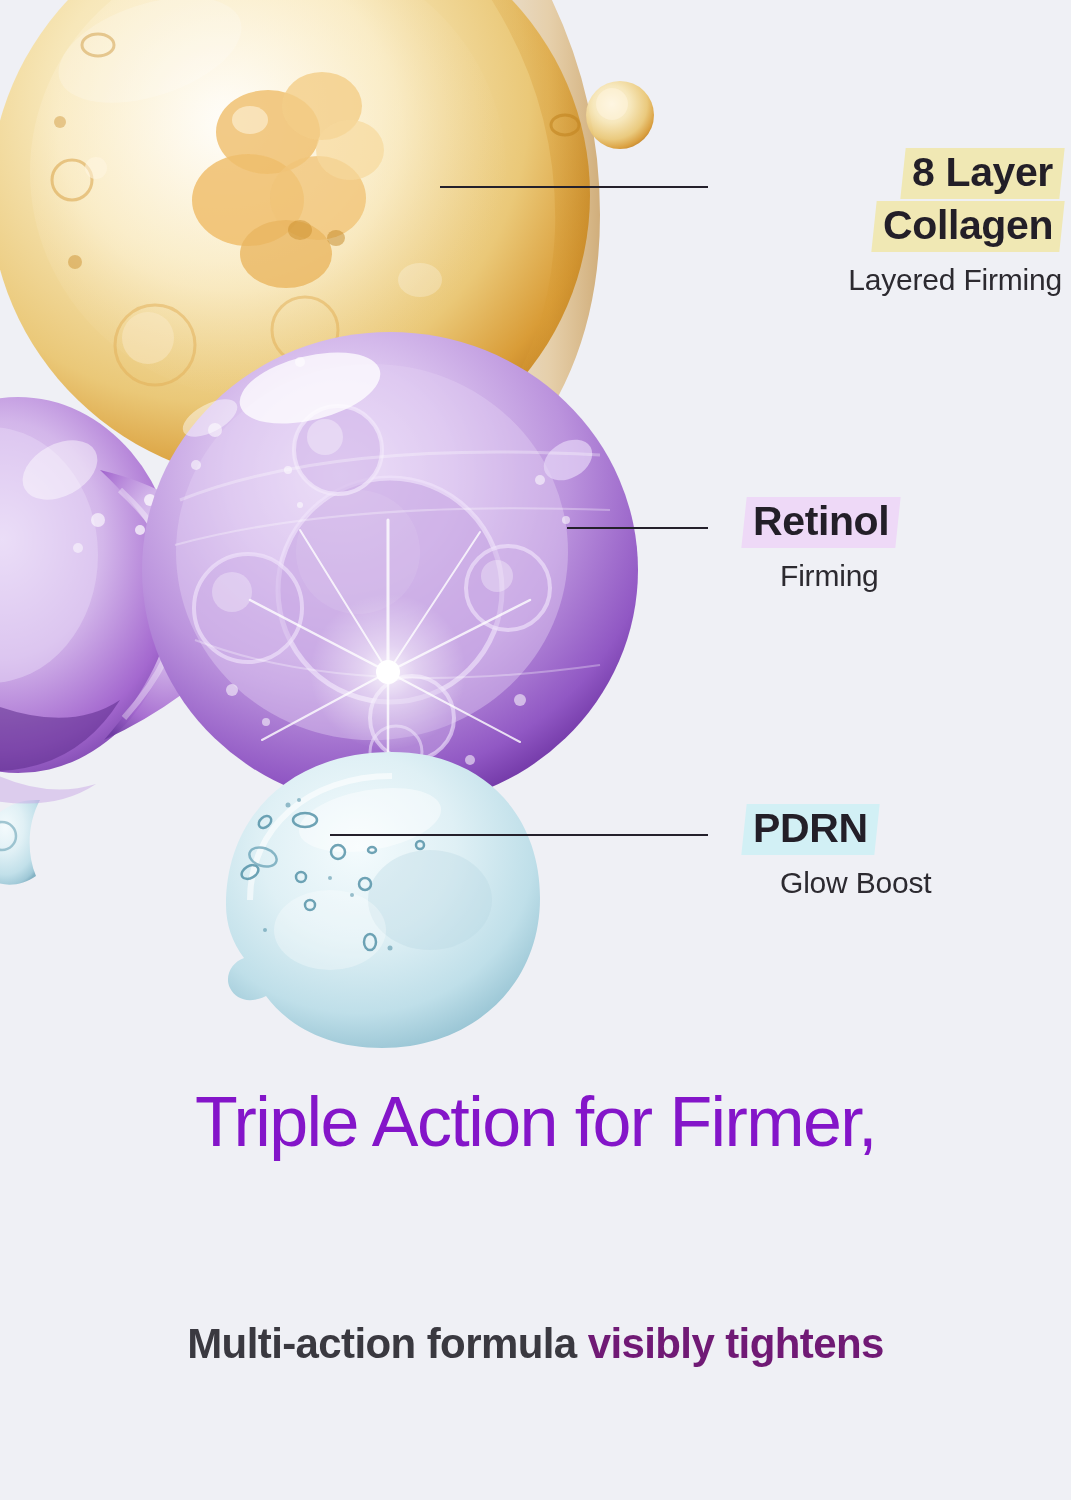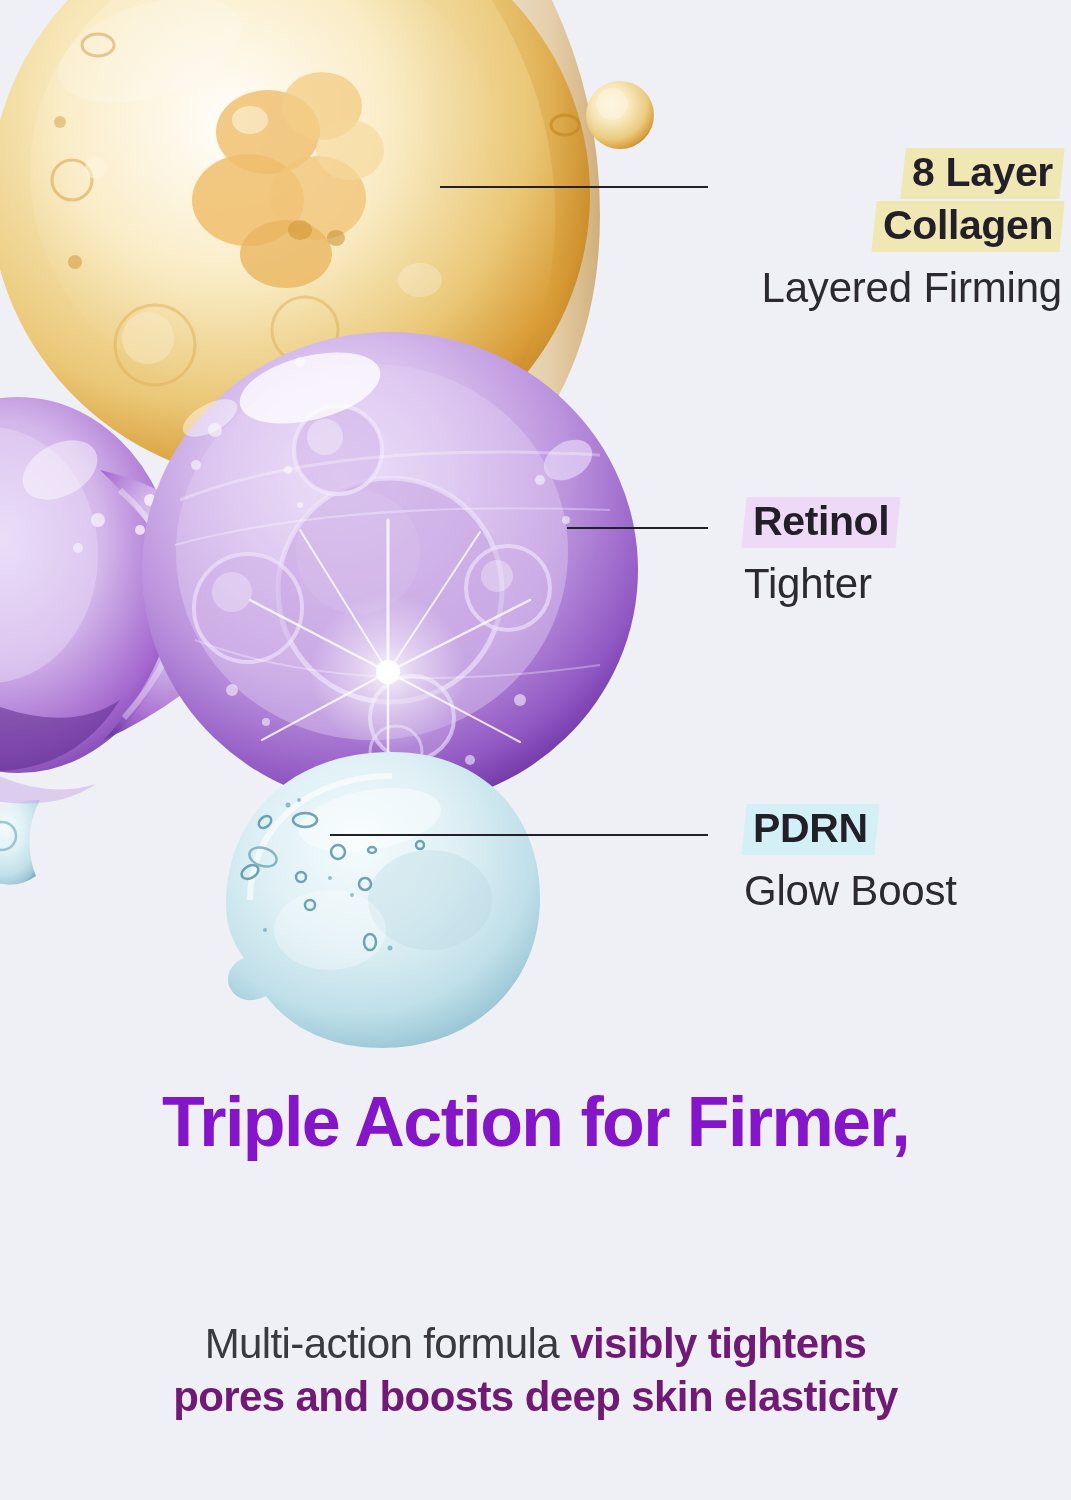"Layered Firming" .sub { font-size: 42px -> 30px; margin-left: none -> 36px }
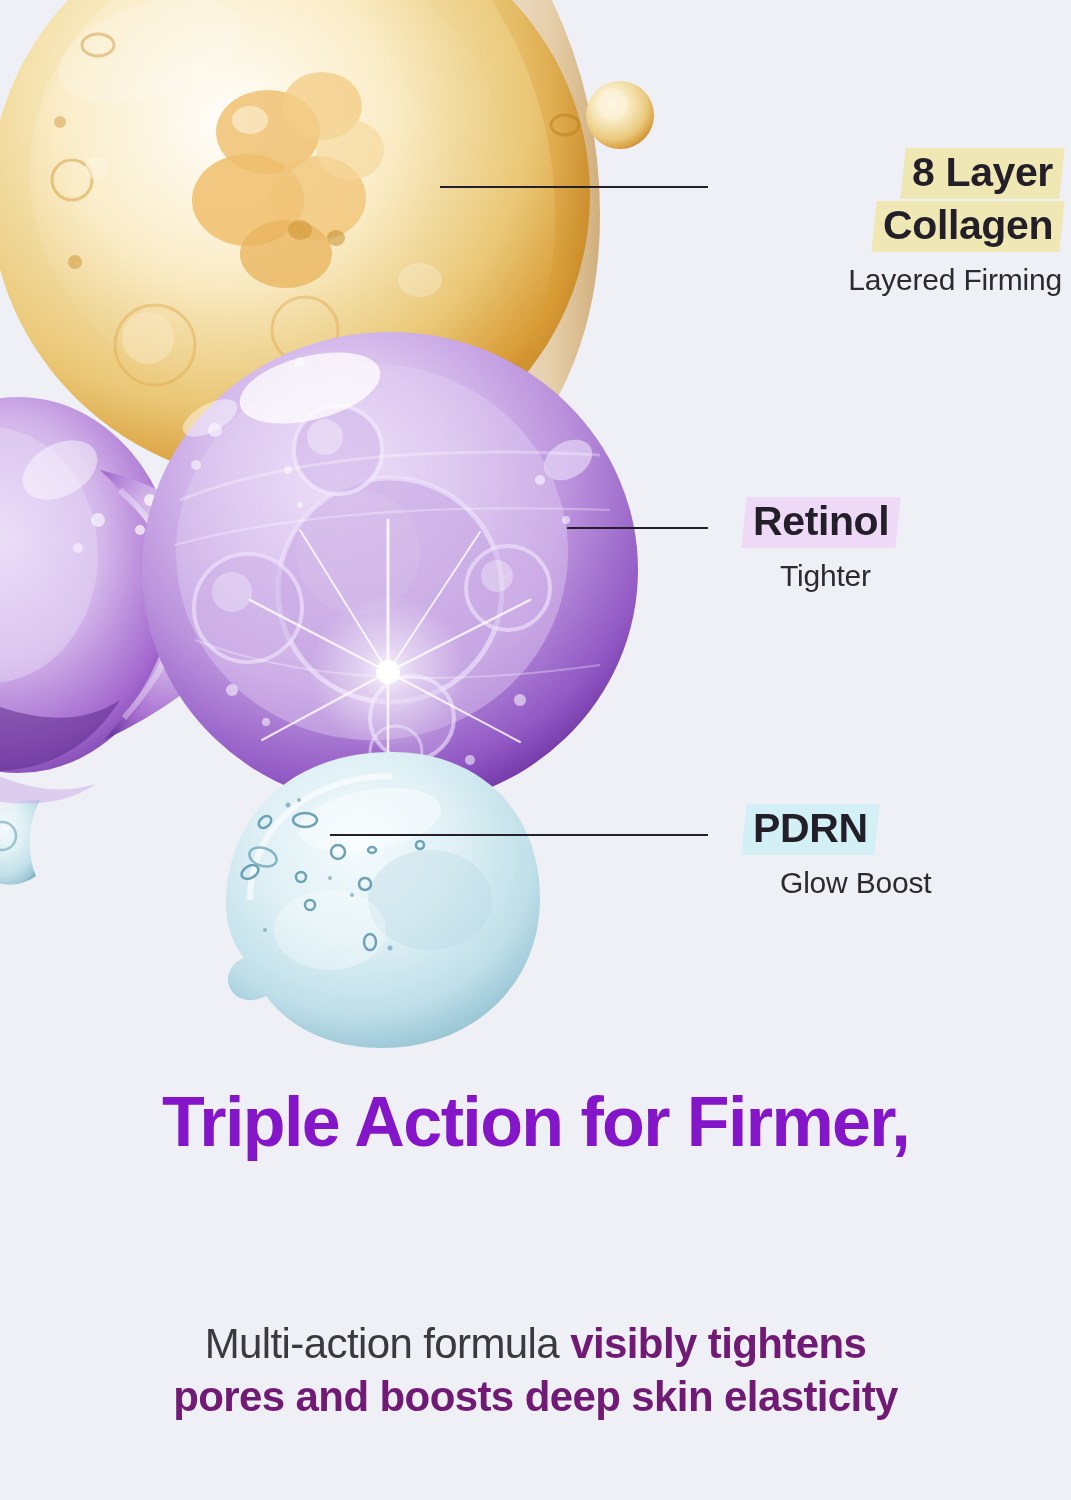"Tighter" div { text: Tighter -> Firming }
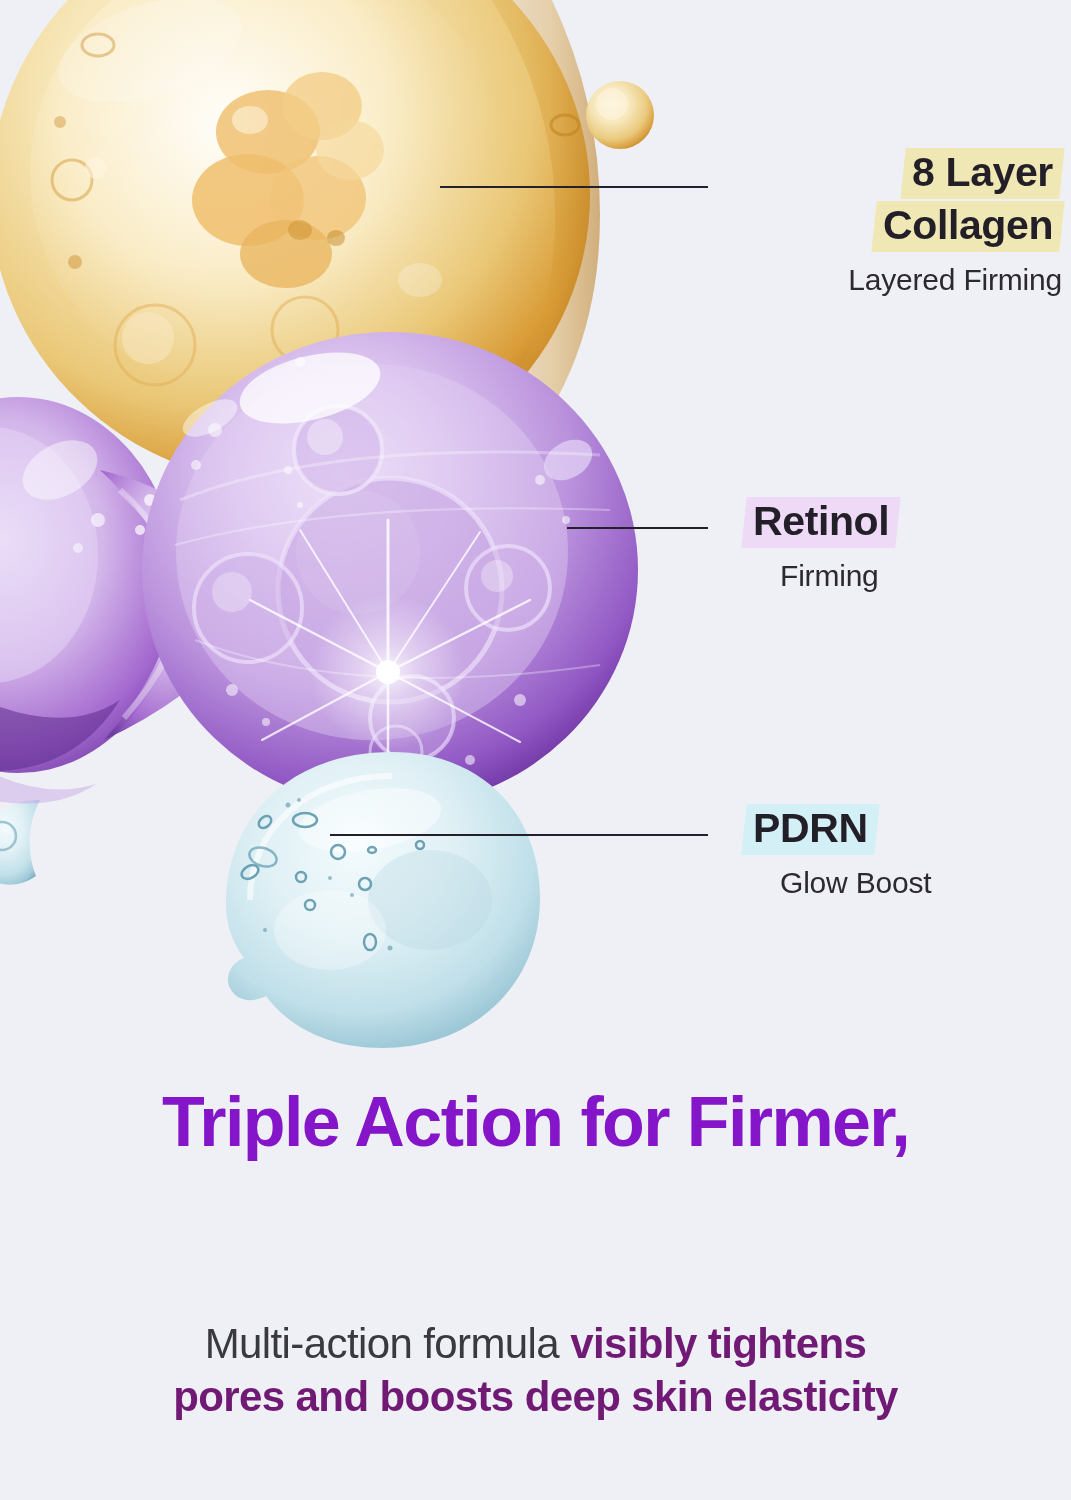"Triple Action for Firmer," .headline { font-weight: 700 -> 400 }
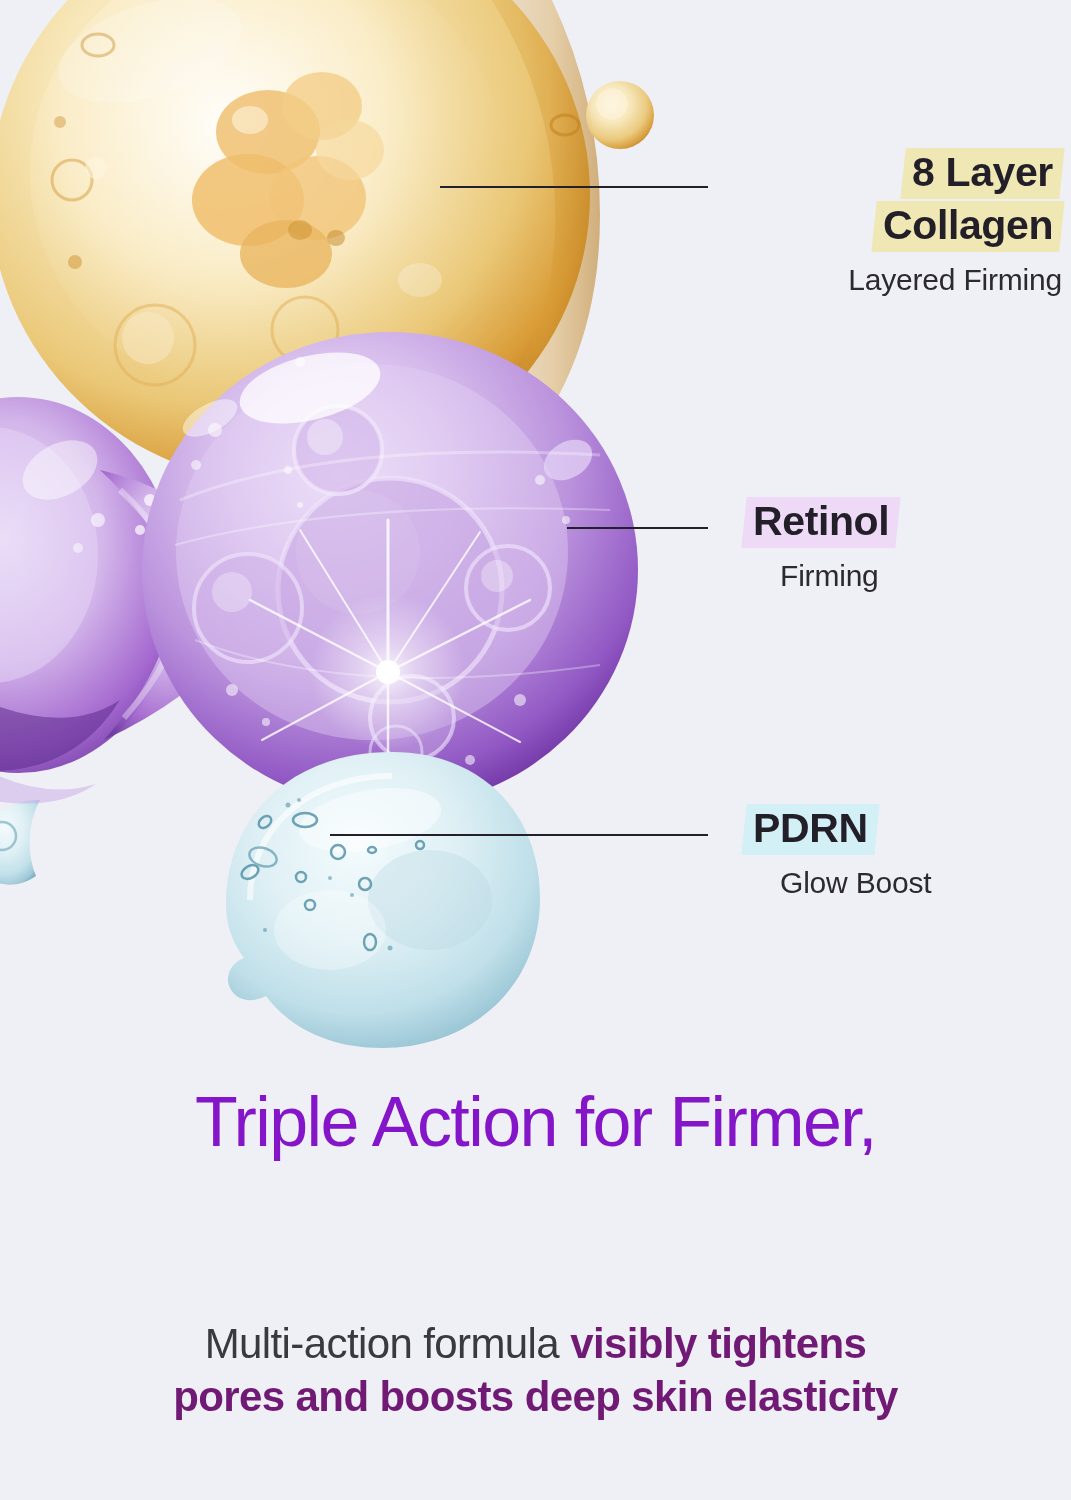"Multi-action formula" .tagline .lite { font-weight: 400 -> 700 }
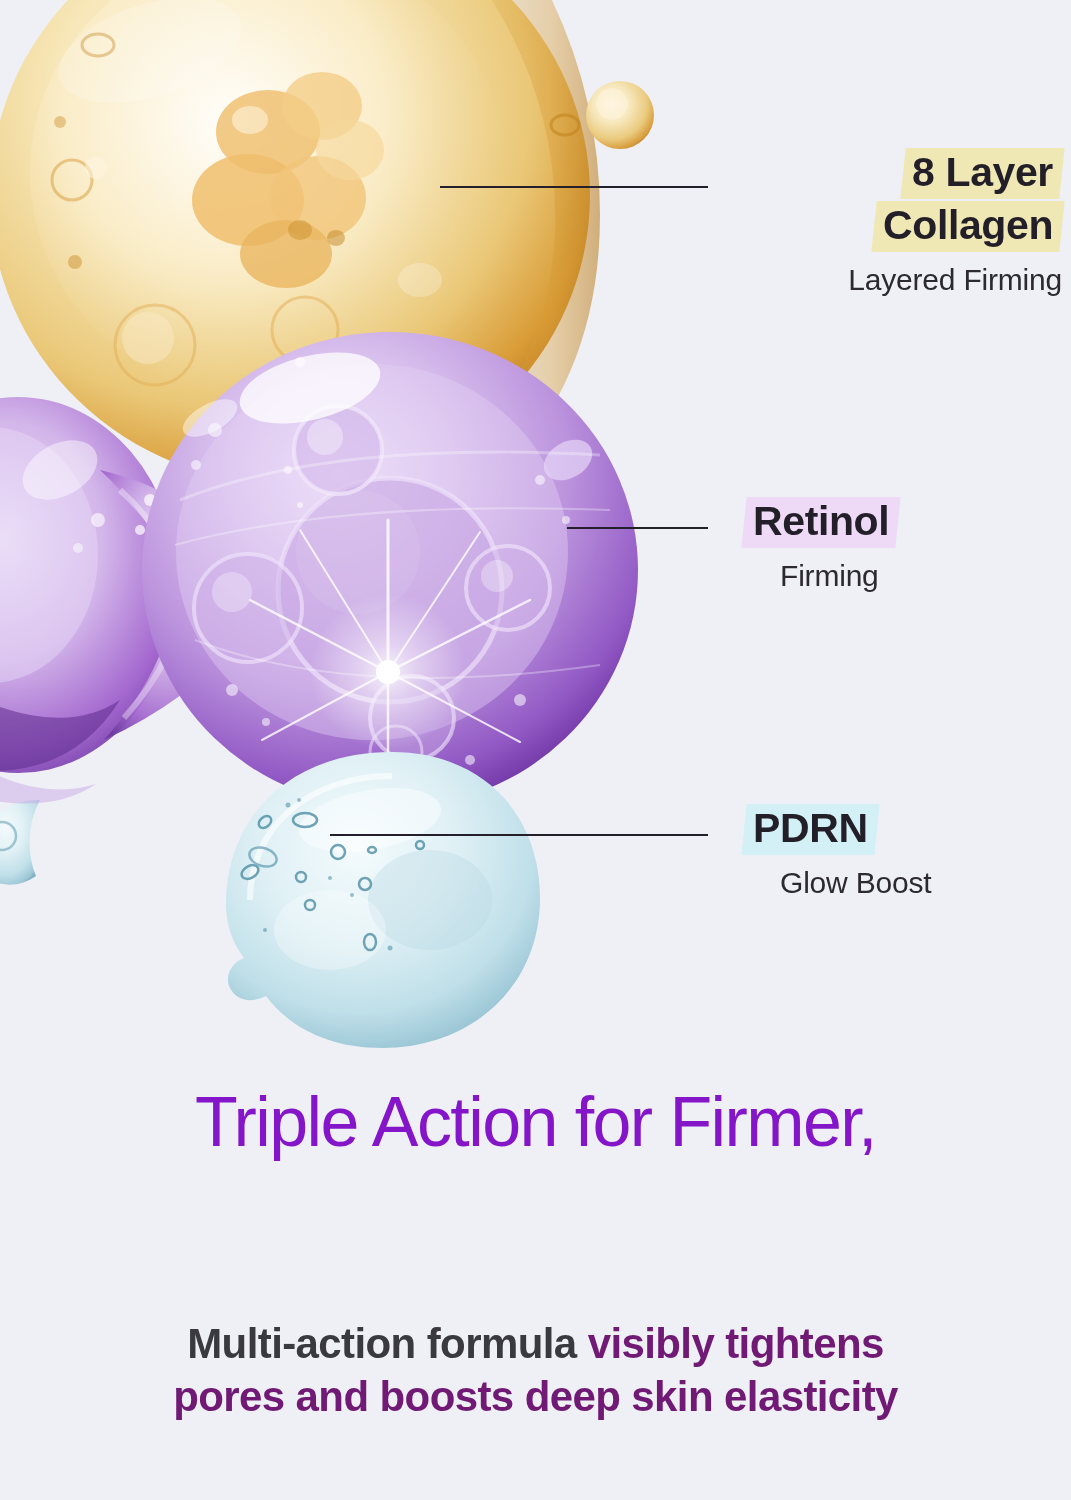"pores and boosts deep skin" div { html: <div><span>pores and boosts deep skin elasticity</span></div> -> none }
